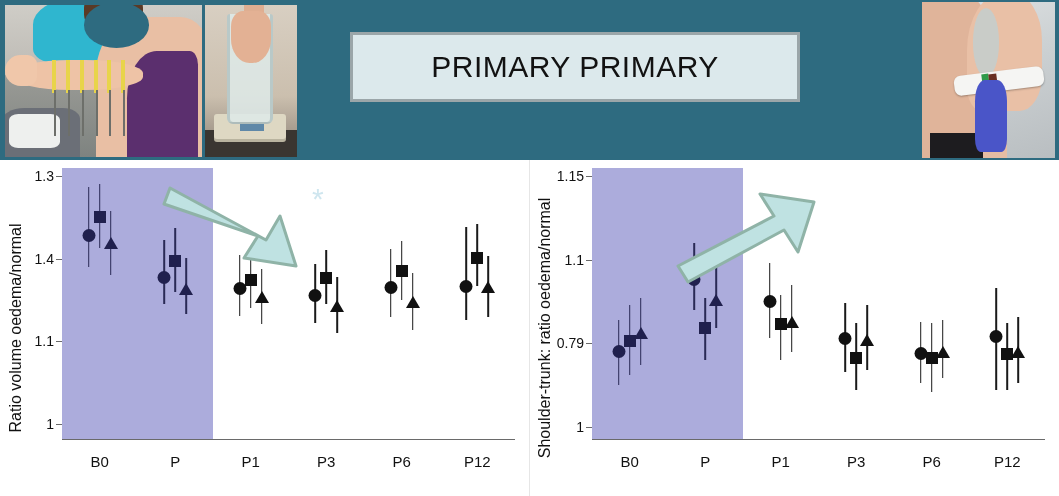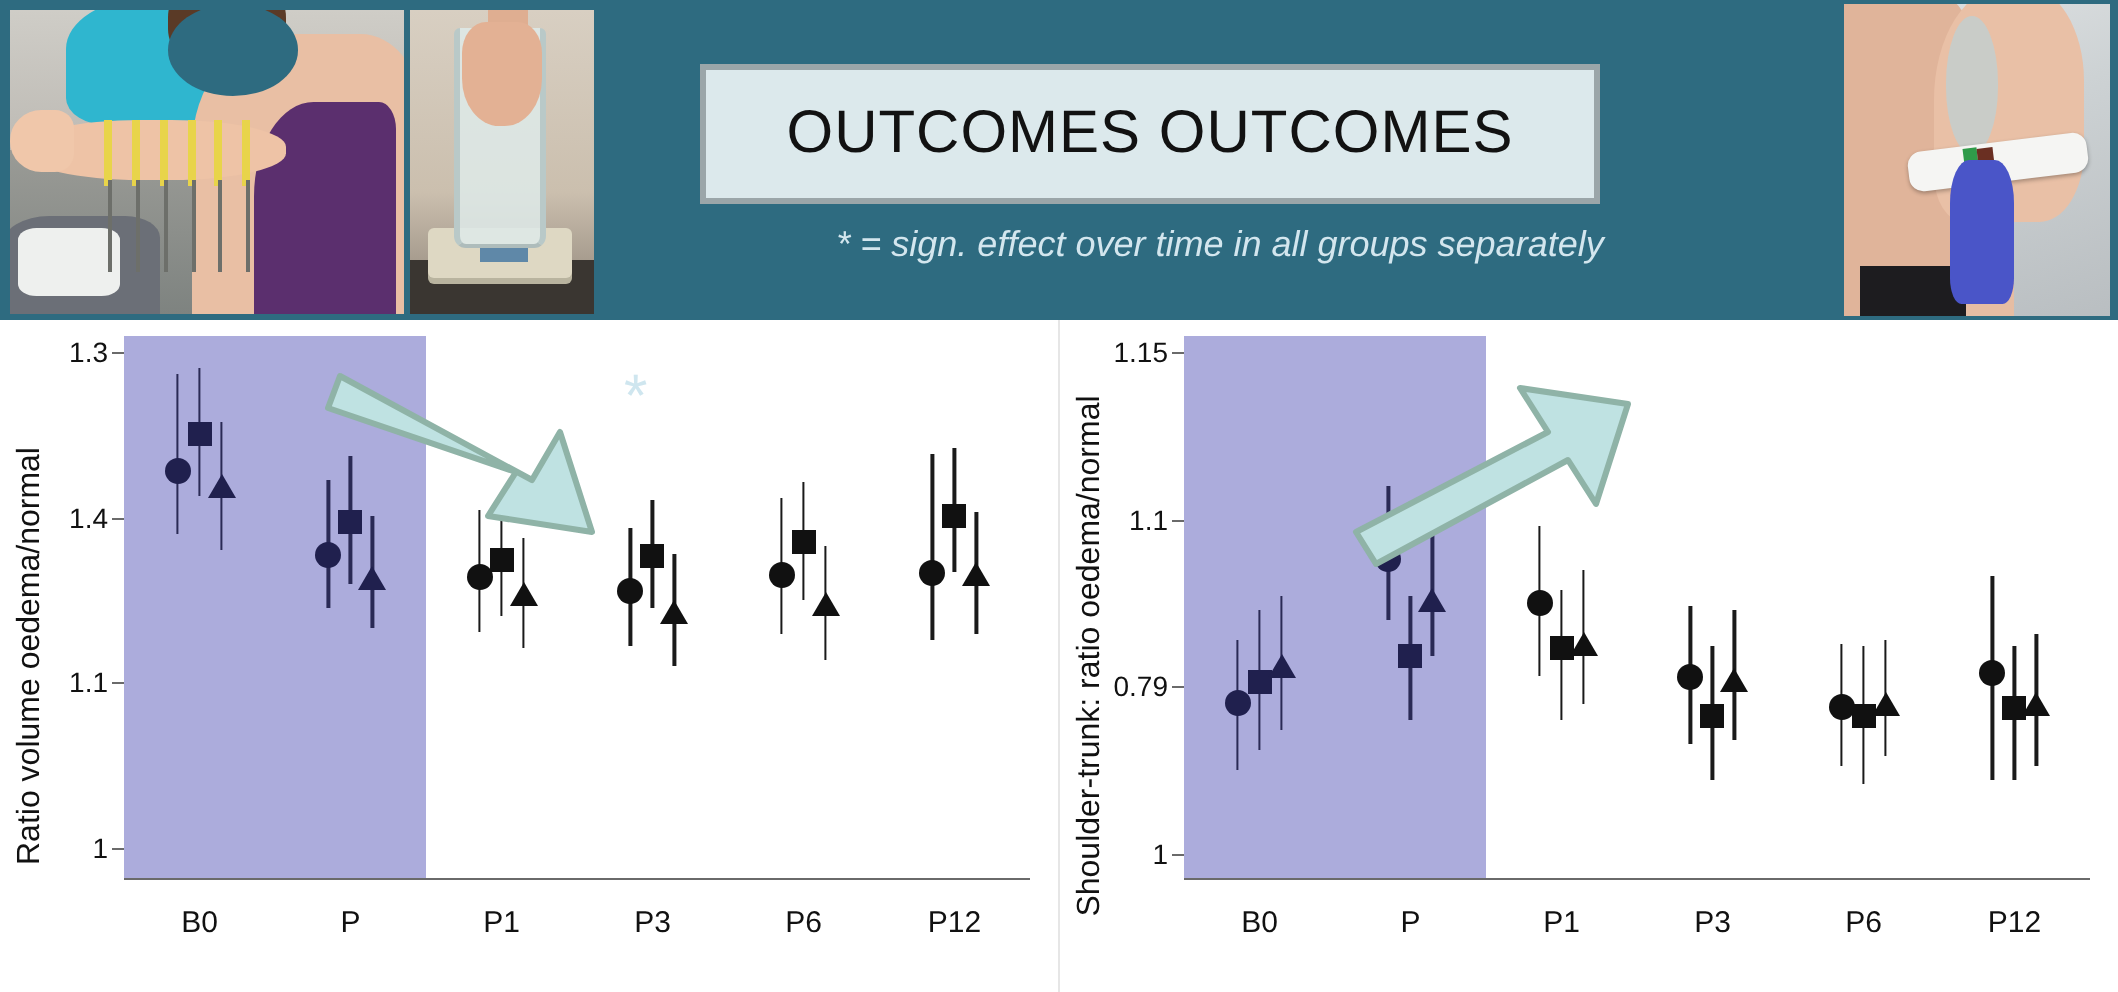"OUTCOMES OUTCOMES" div { text: OUTCOMES OUTCOMES -> PRIMARY PRIMARY }
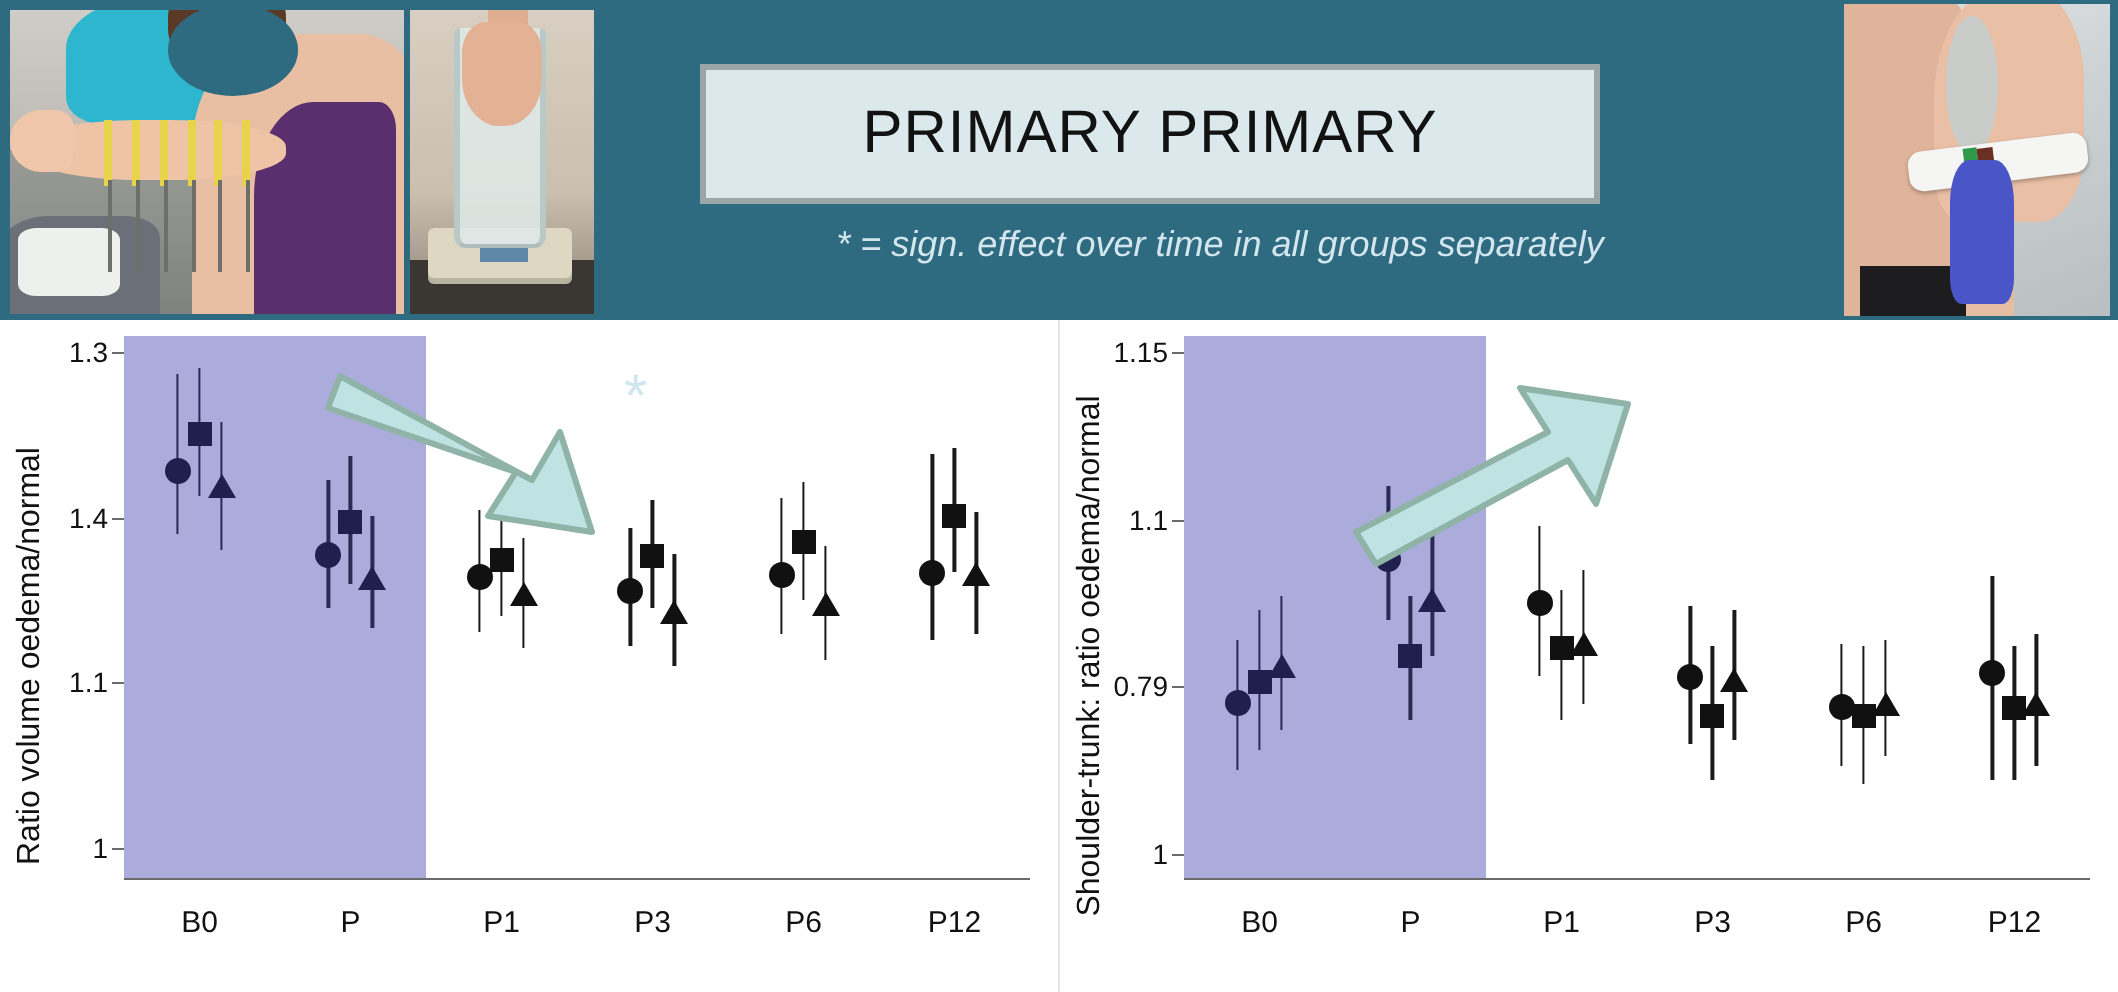"* = sign. effect over" div { html: <div>* = sign. effect over time in all groups separately</div> -> none }
